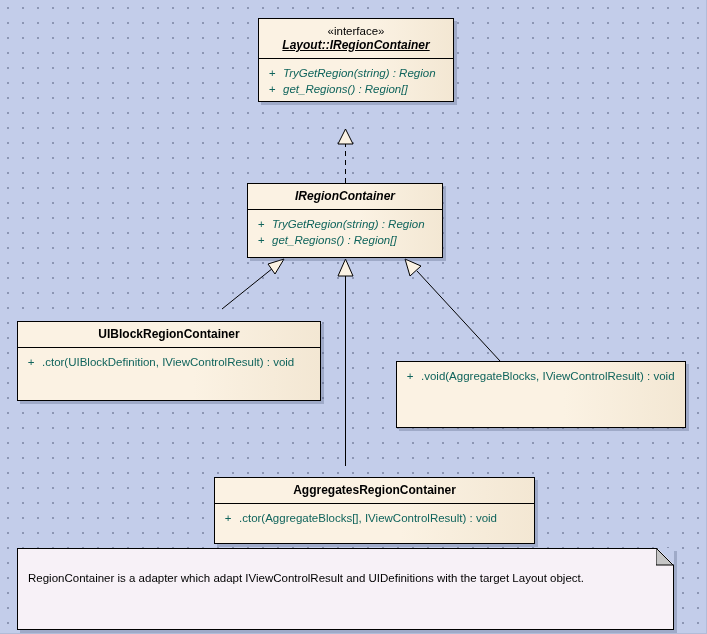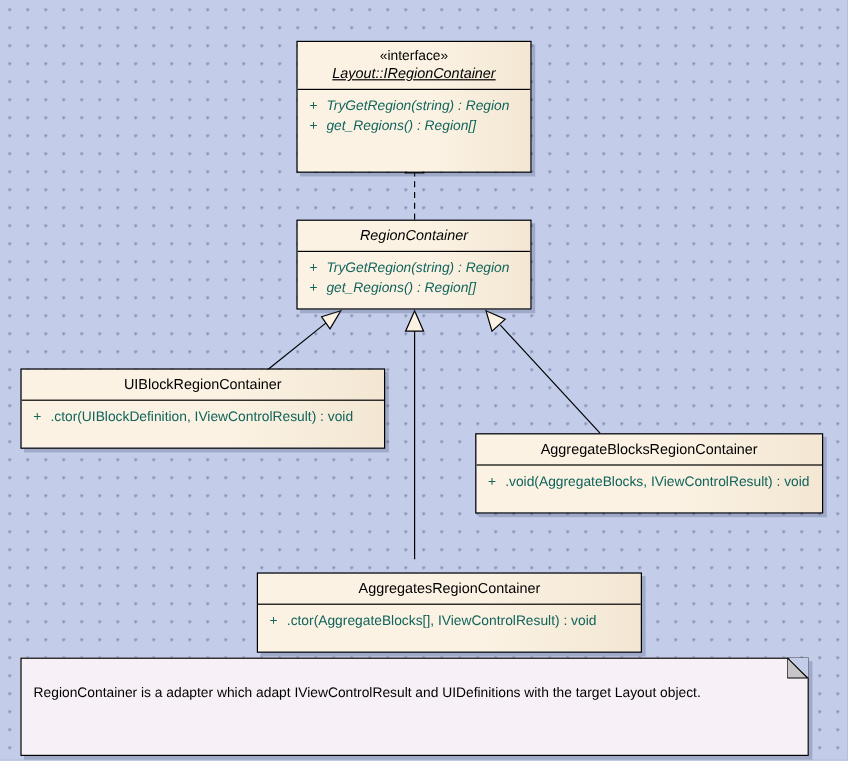"«interface»" #box-iregioncontainer { height: 110px -> 84px; left: 247px -> 258px; margin-top: 16px -> none }
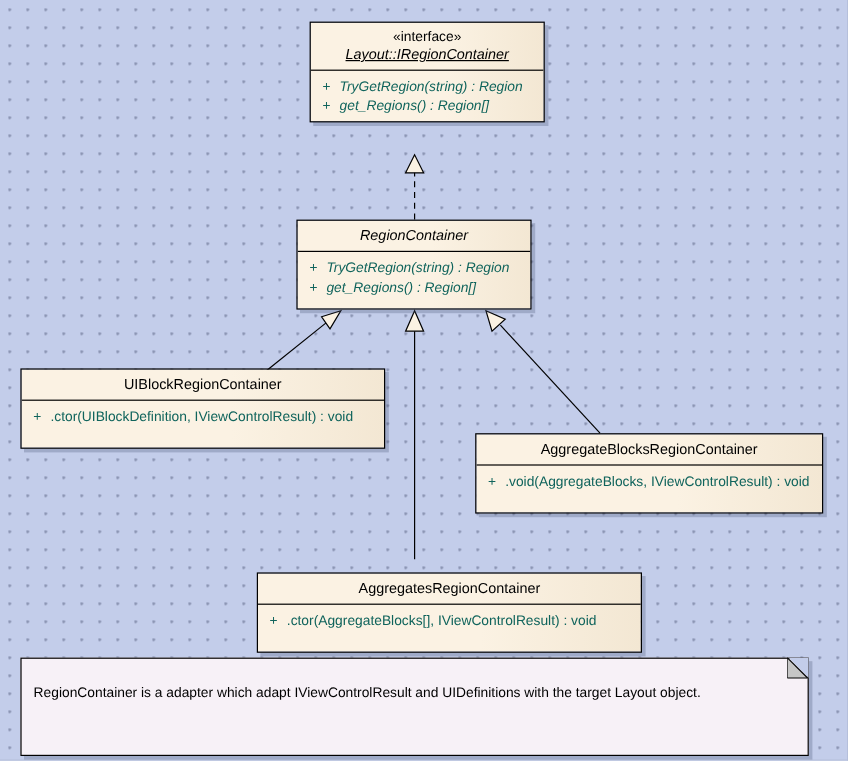"Layout::IRegionContainer" .cls-name { font-weight: normal -> bold }
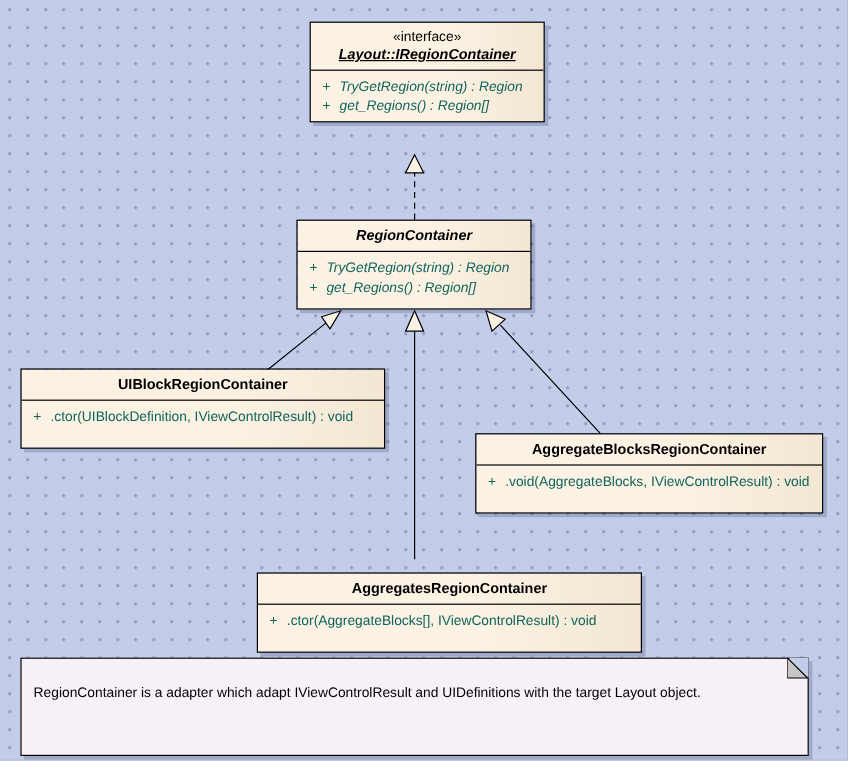"RegionContainer" span.cls-name { text: RegionContainer -> IRegionContainer }
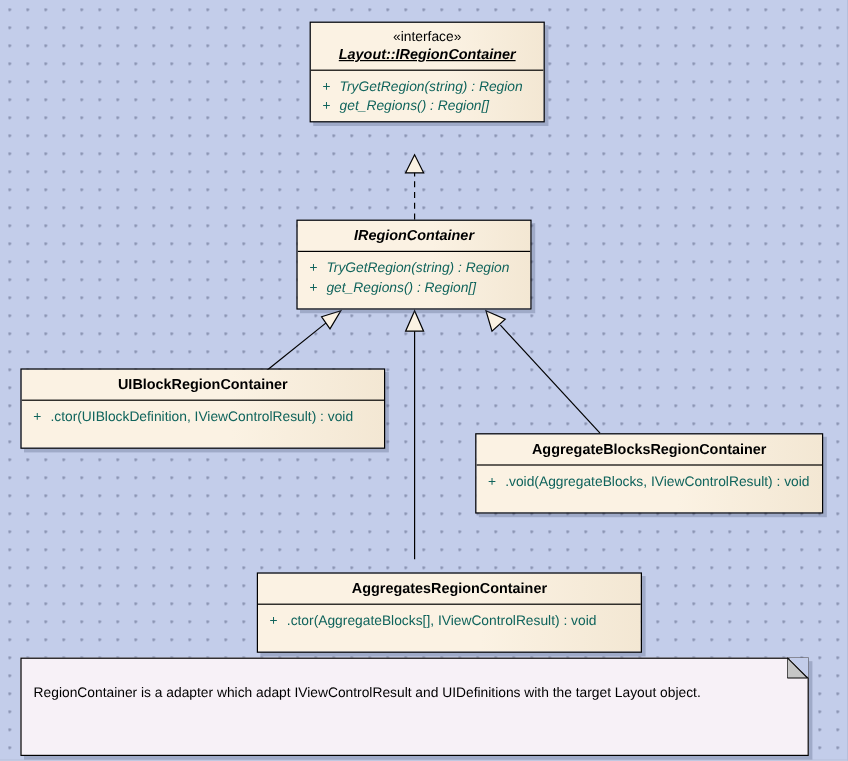"UIBlockRegionContainer" #box-uiblockregioncontainer { height: 67px -> 80px; top: 307px -> 321px }
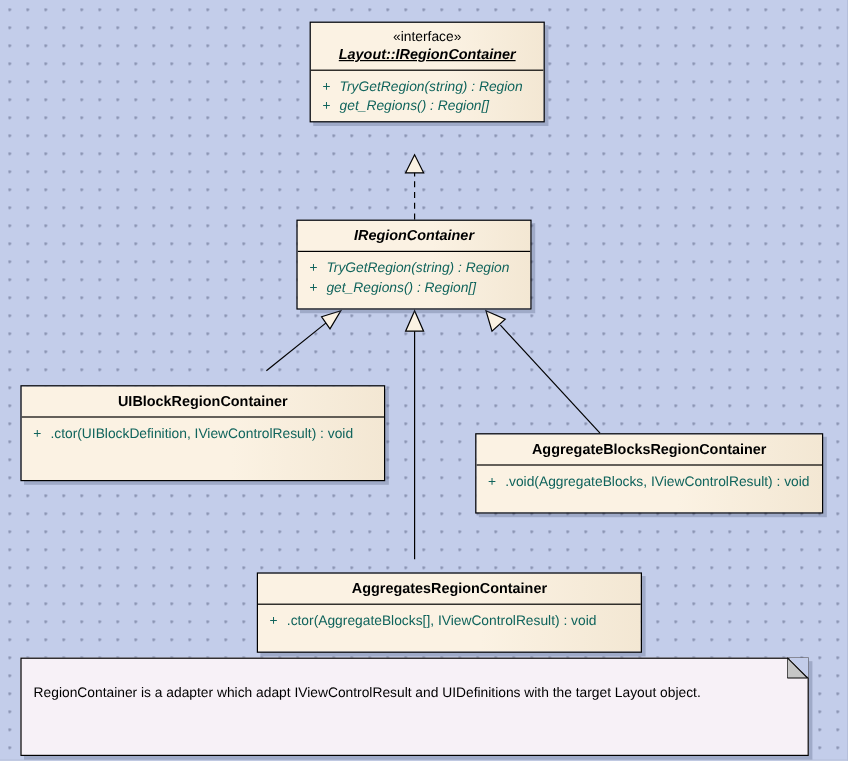"AggregateBlocksRegionContainer" div.uml-head { html: <div> <span>AggregateBlocksRegionContainer</span> </div> -> none }
